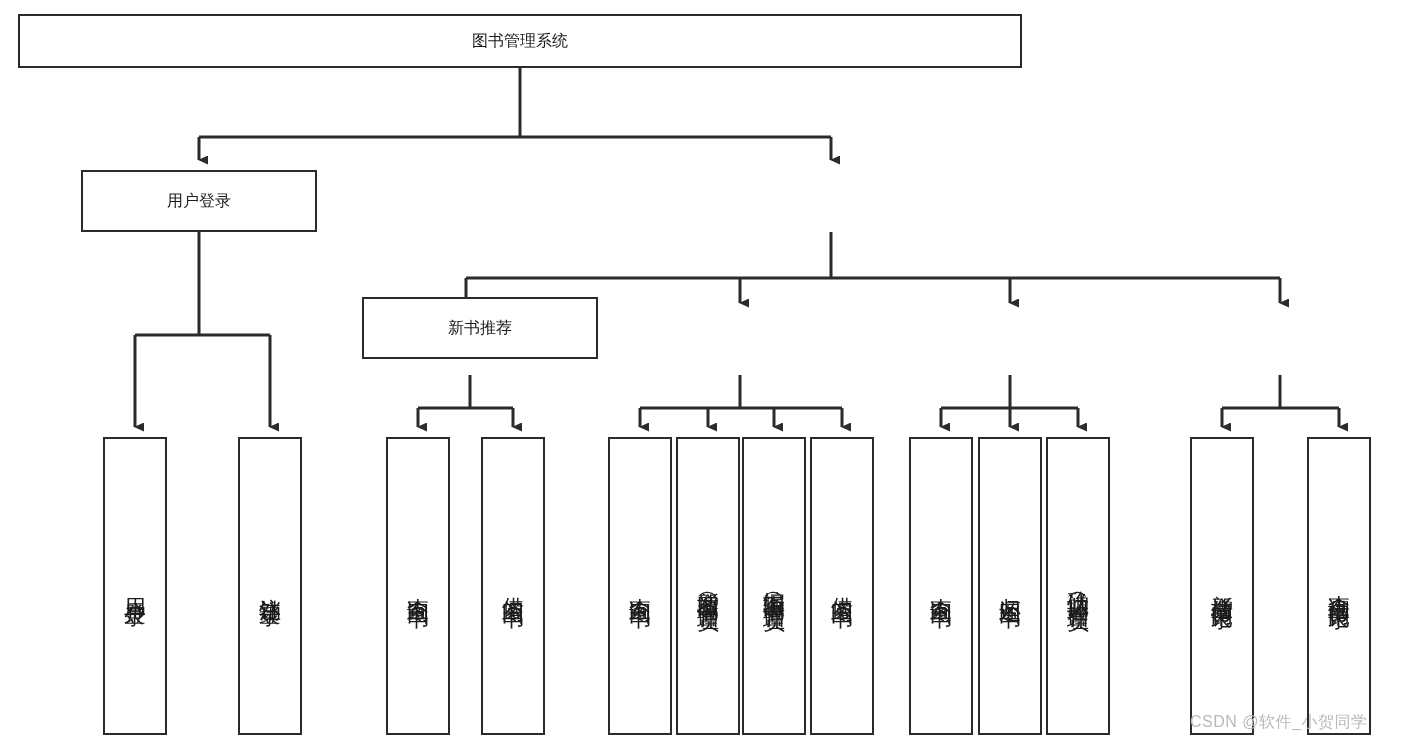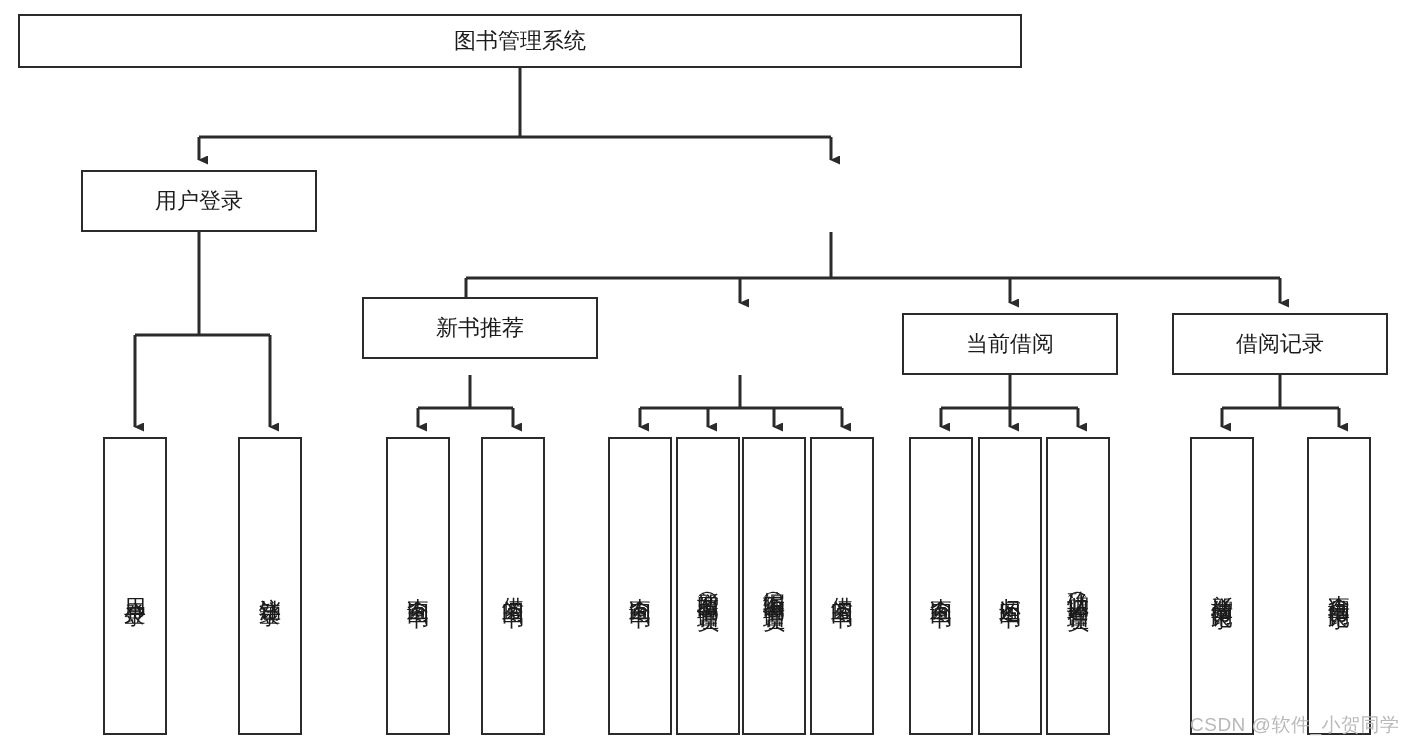"图书管理系统" .node.horizontal .node-label { font-size: 22px -> 16px }
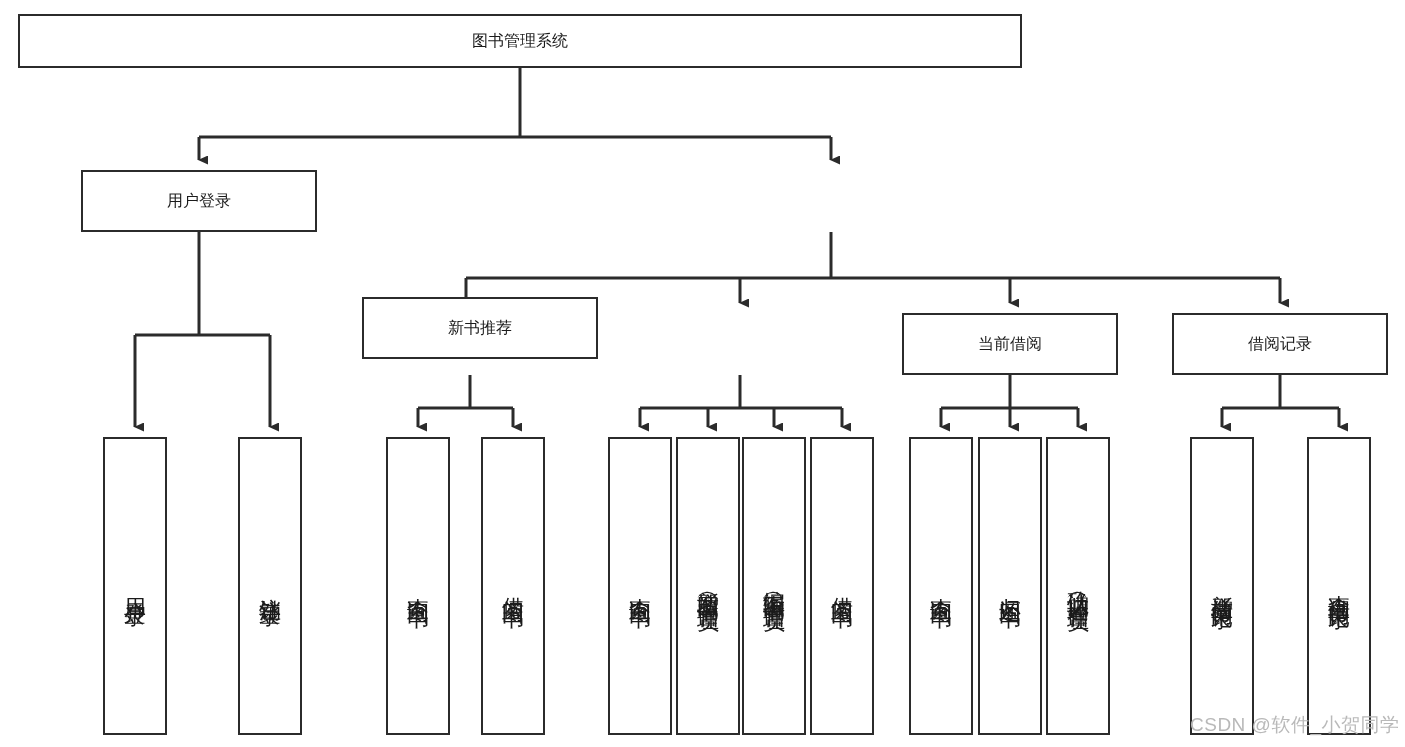"当前借阅" div.node { html: <div> <span>当前借阅</span> </div> -> none }
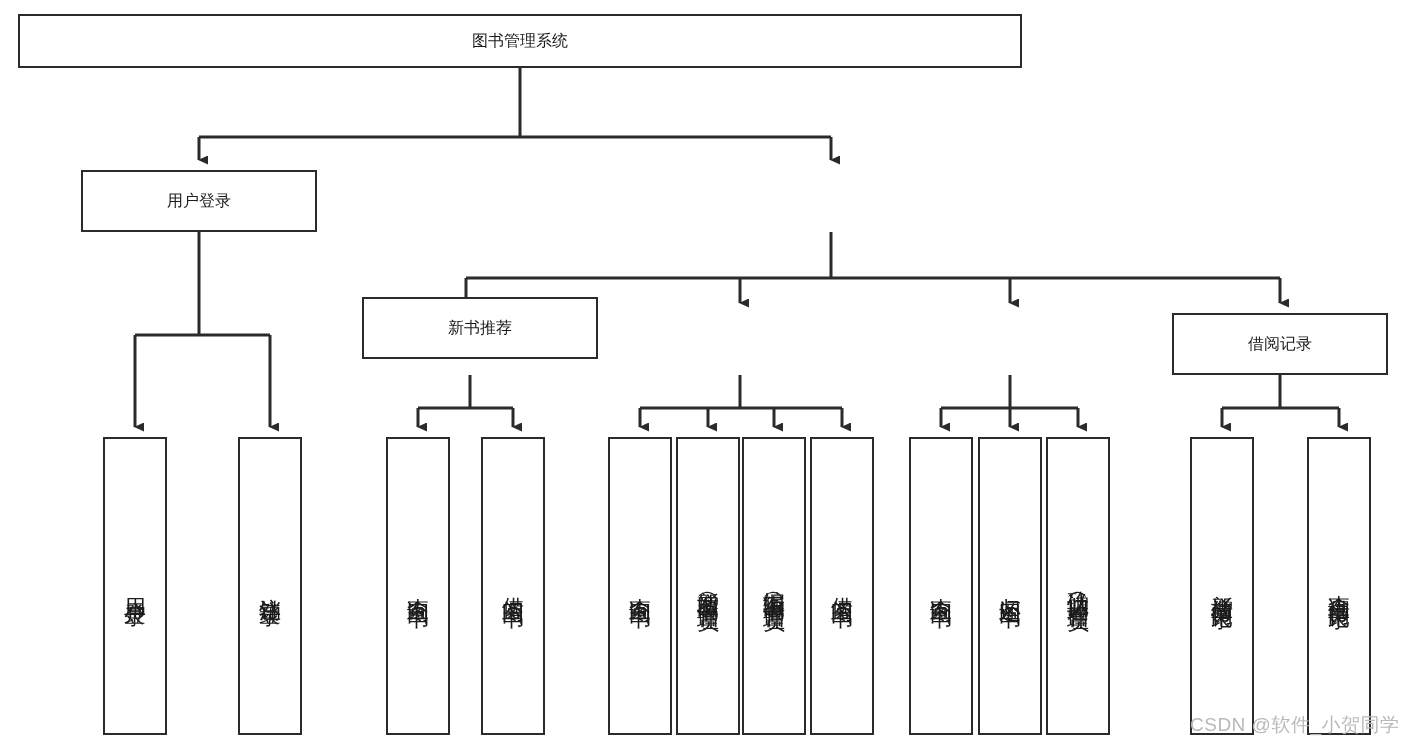"借阅记录" div.node { html: <div> <span>借阅记录</span> </div> -> none }
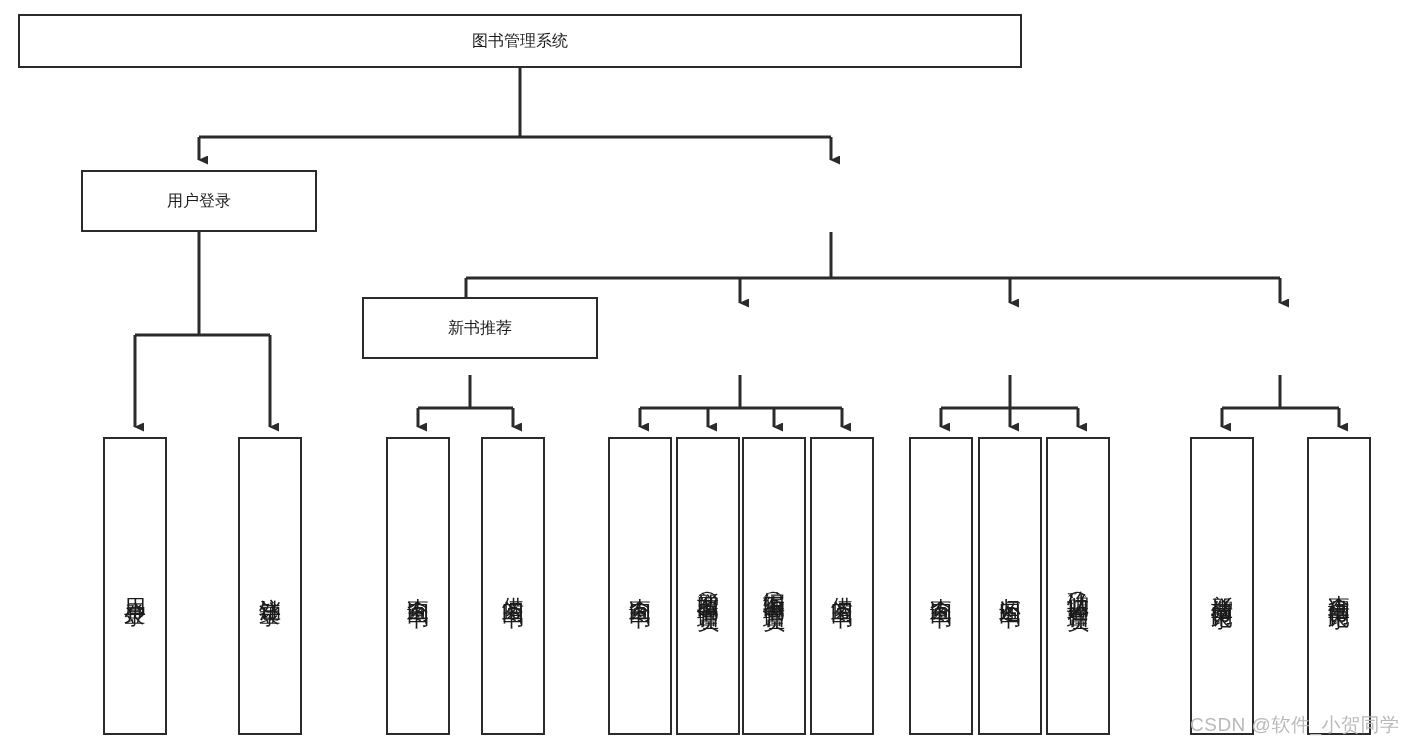"CSDN @软件_小贺同学" .watermark { font-size: 19px -> 16px }
